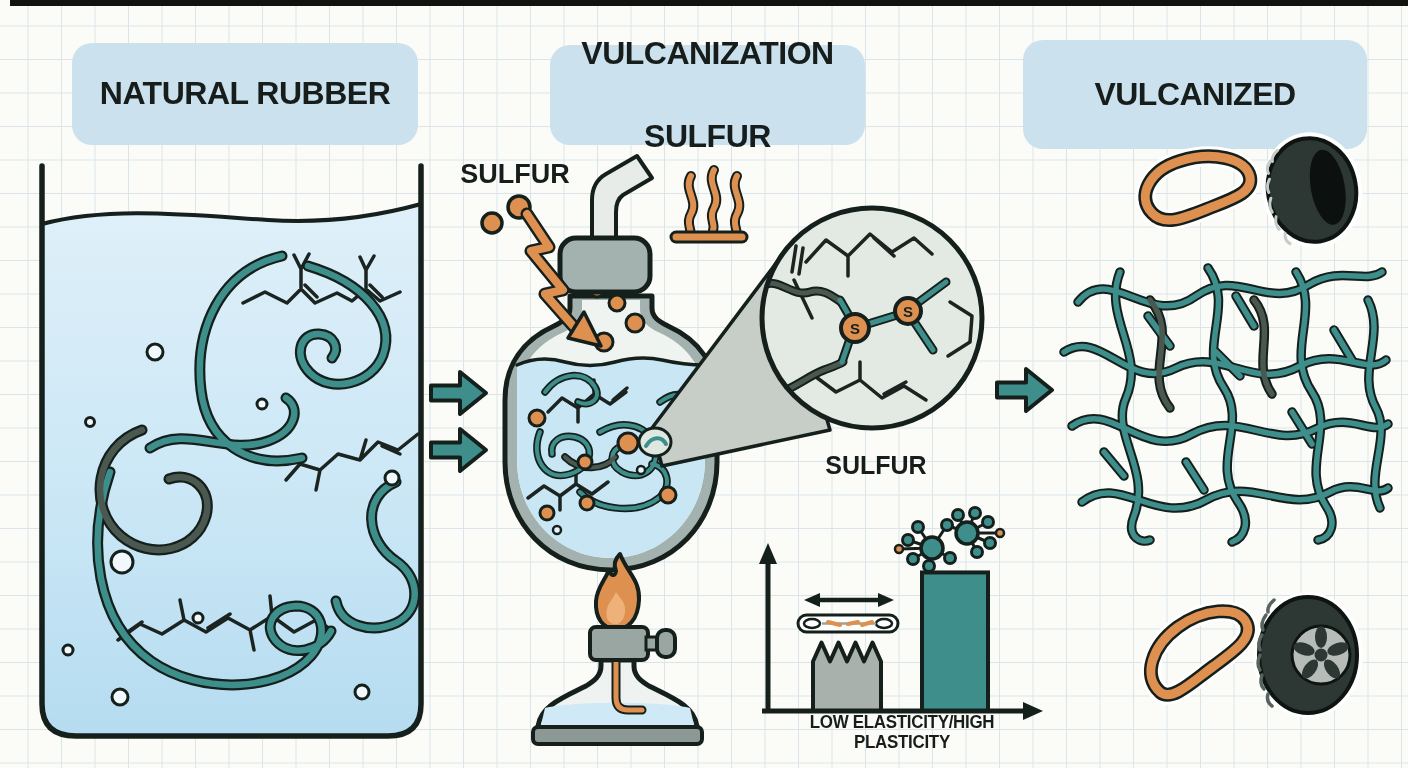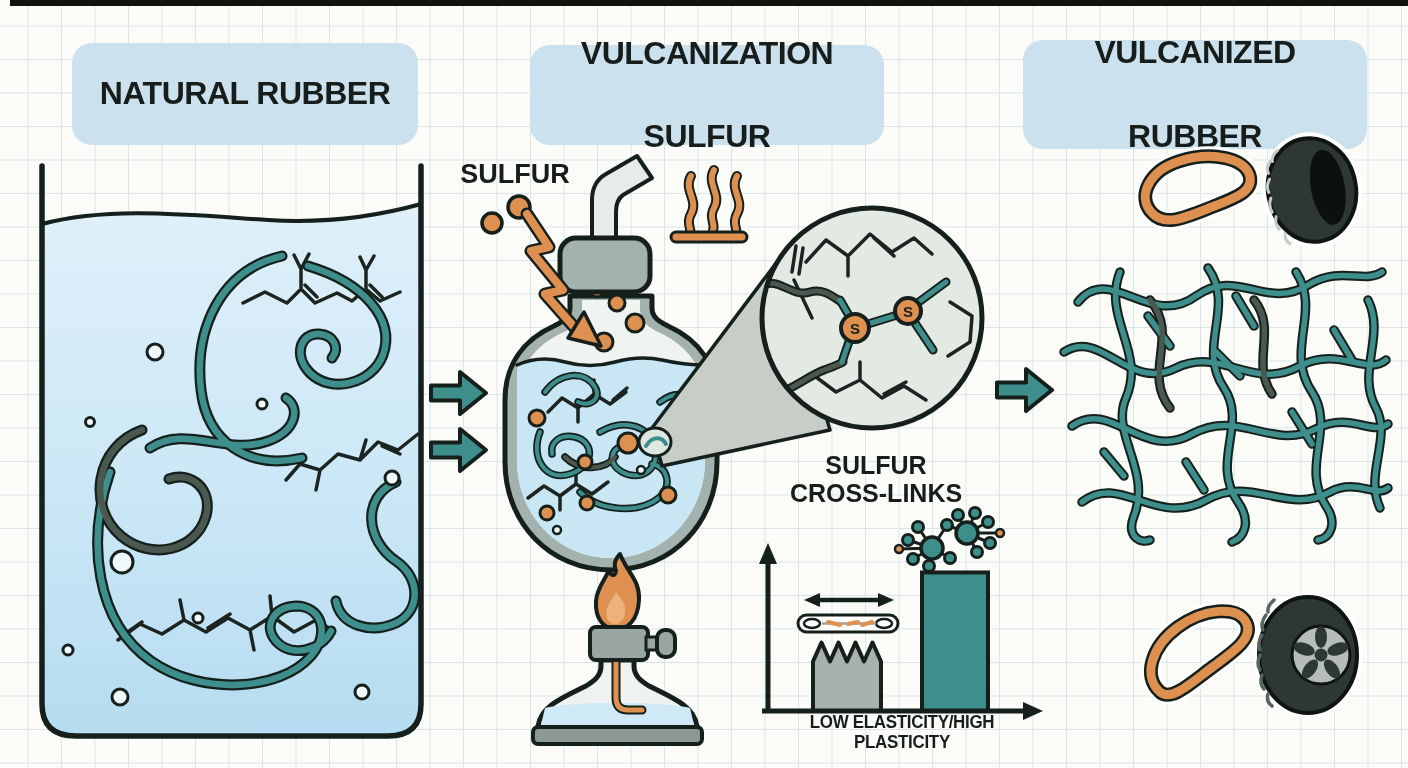"VULCANIZATION" div.title-box { left: 530px -> 550px; width: 354px -> 315px }
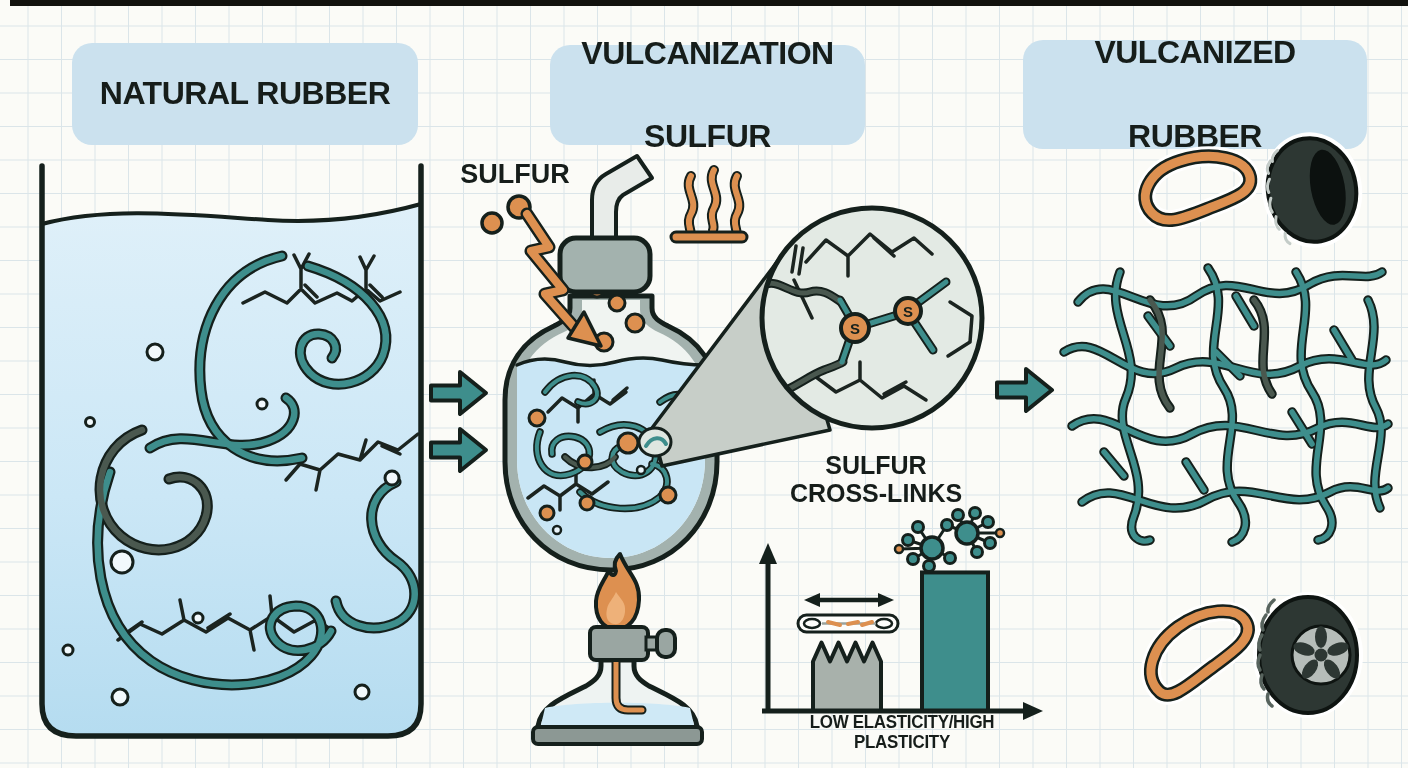"RUBBER" div { html: <div>RUBBER</div> -> none }
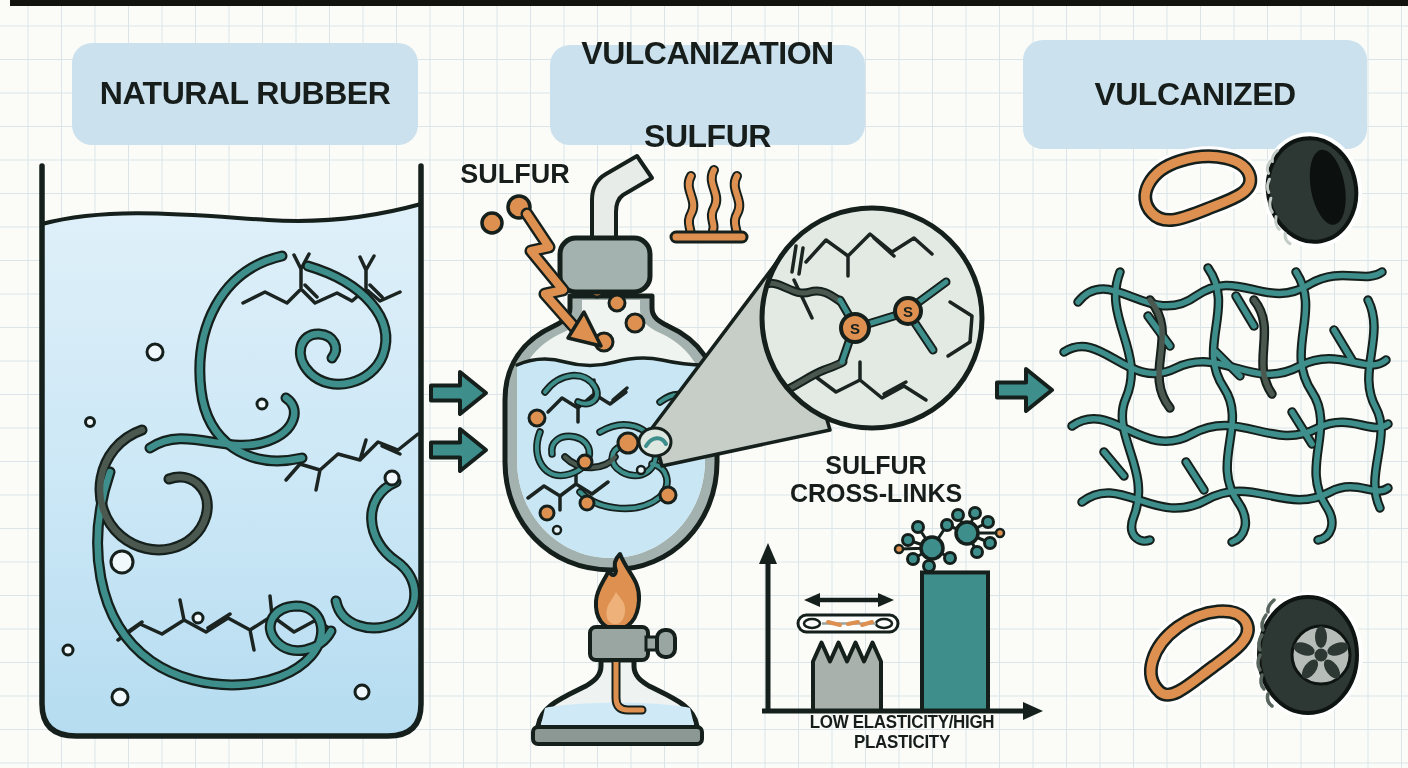"CROSS-LINKS" div { html: <div>CROSS-LINKS</div> -> none }
